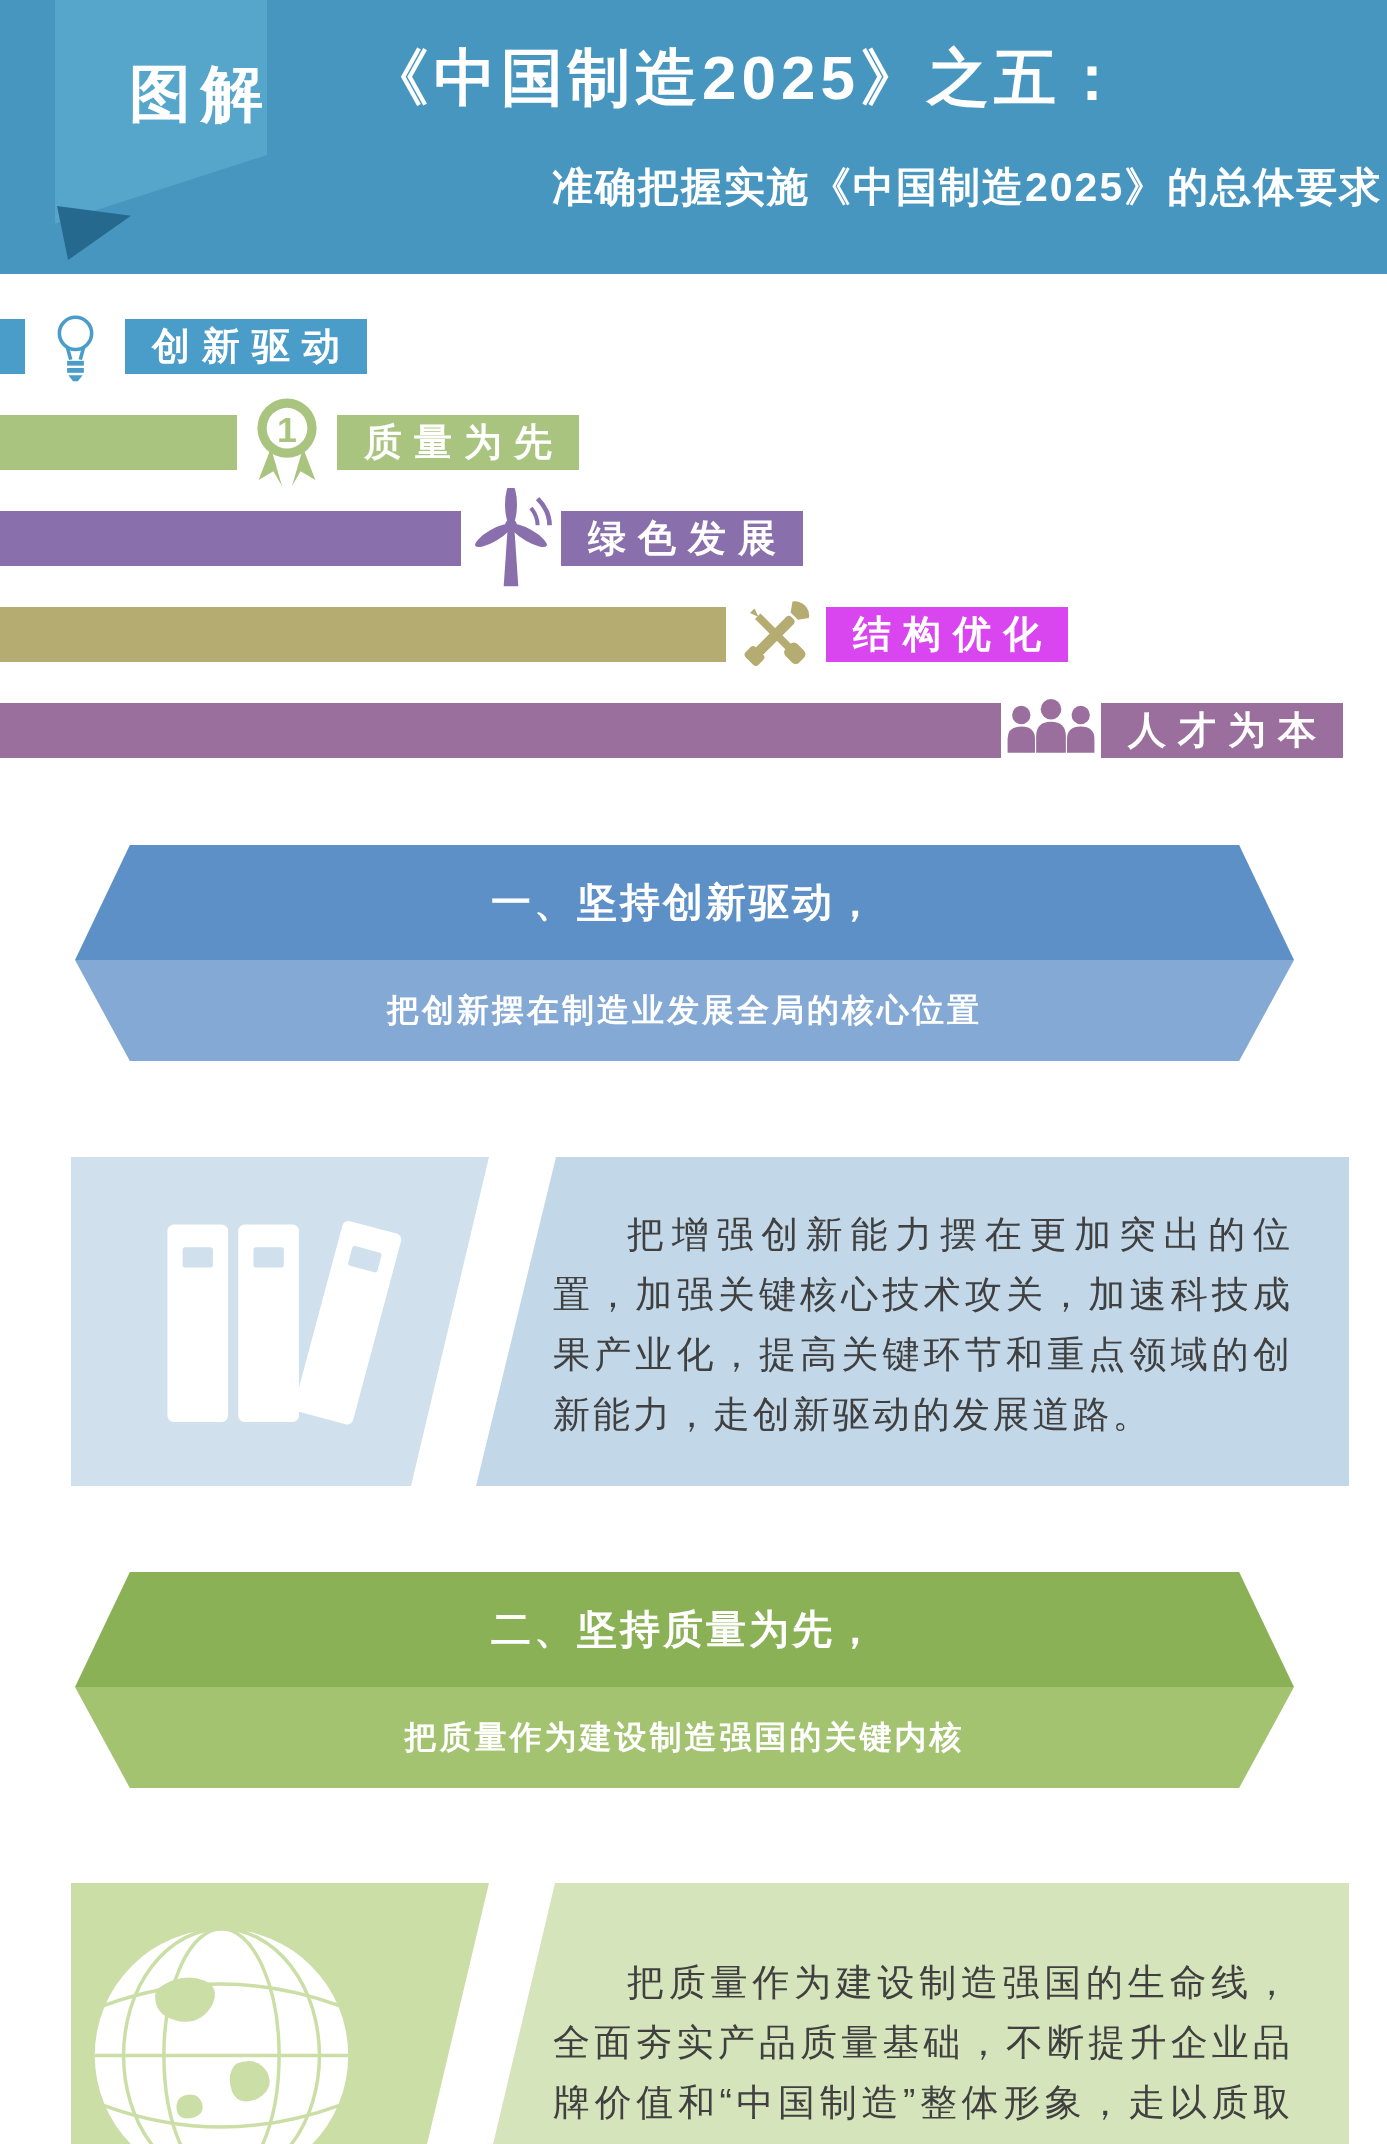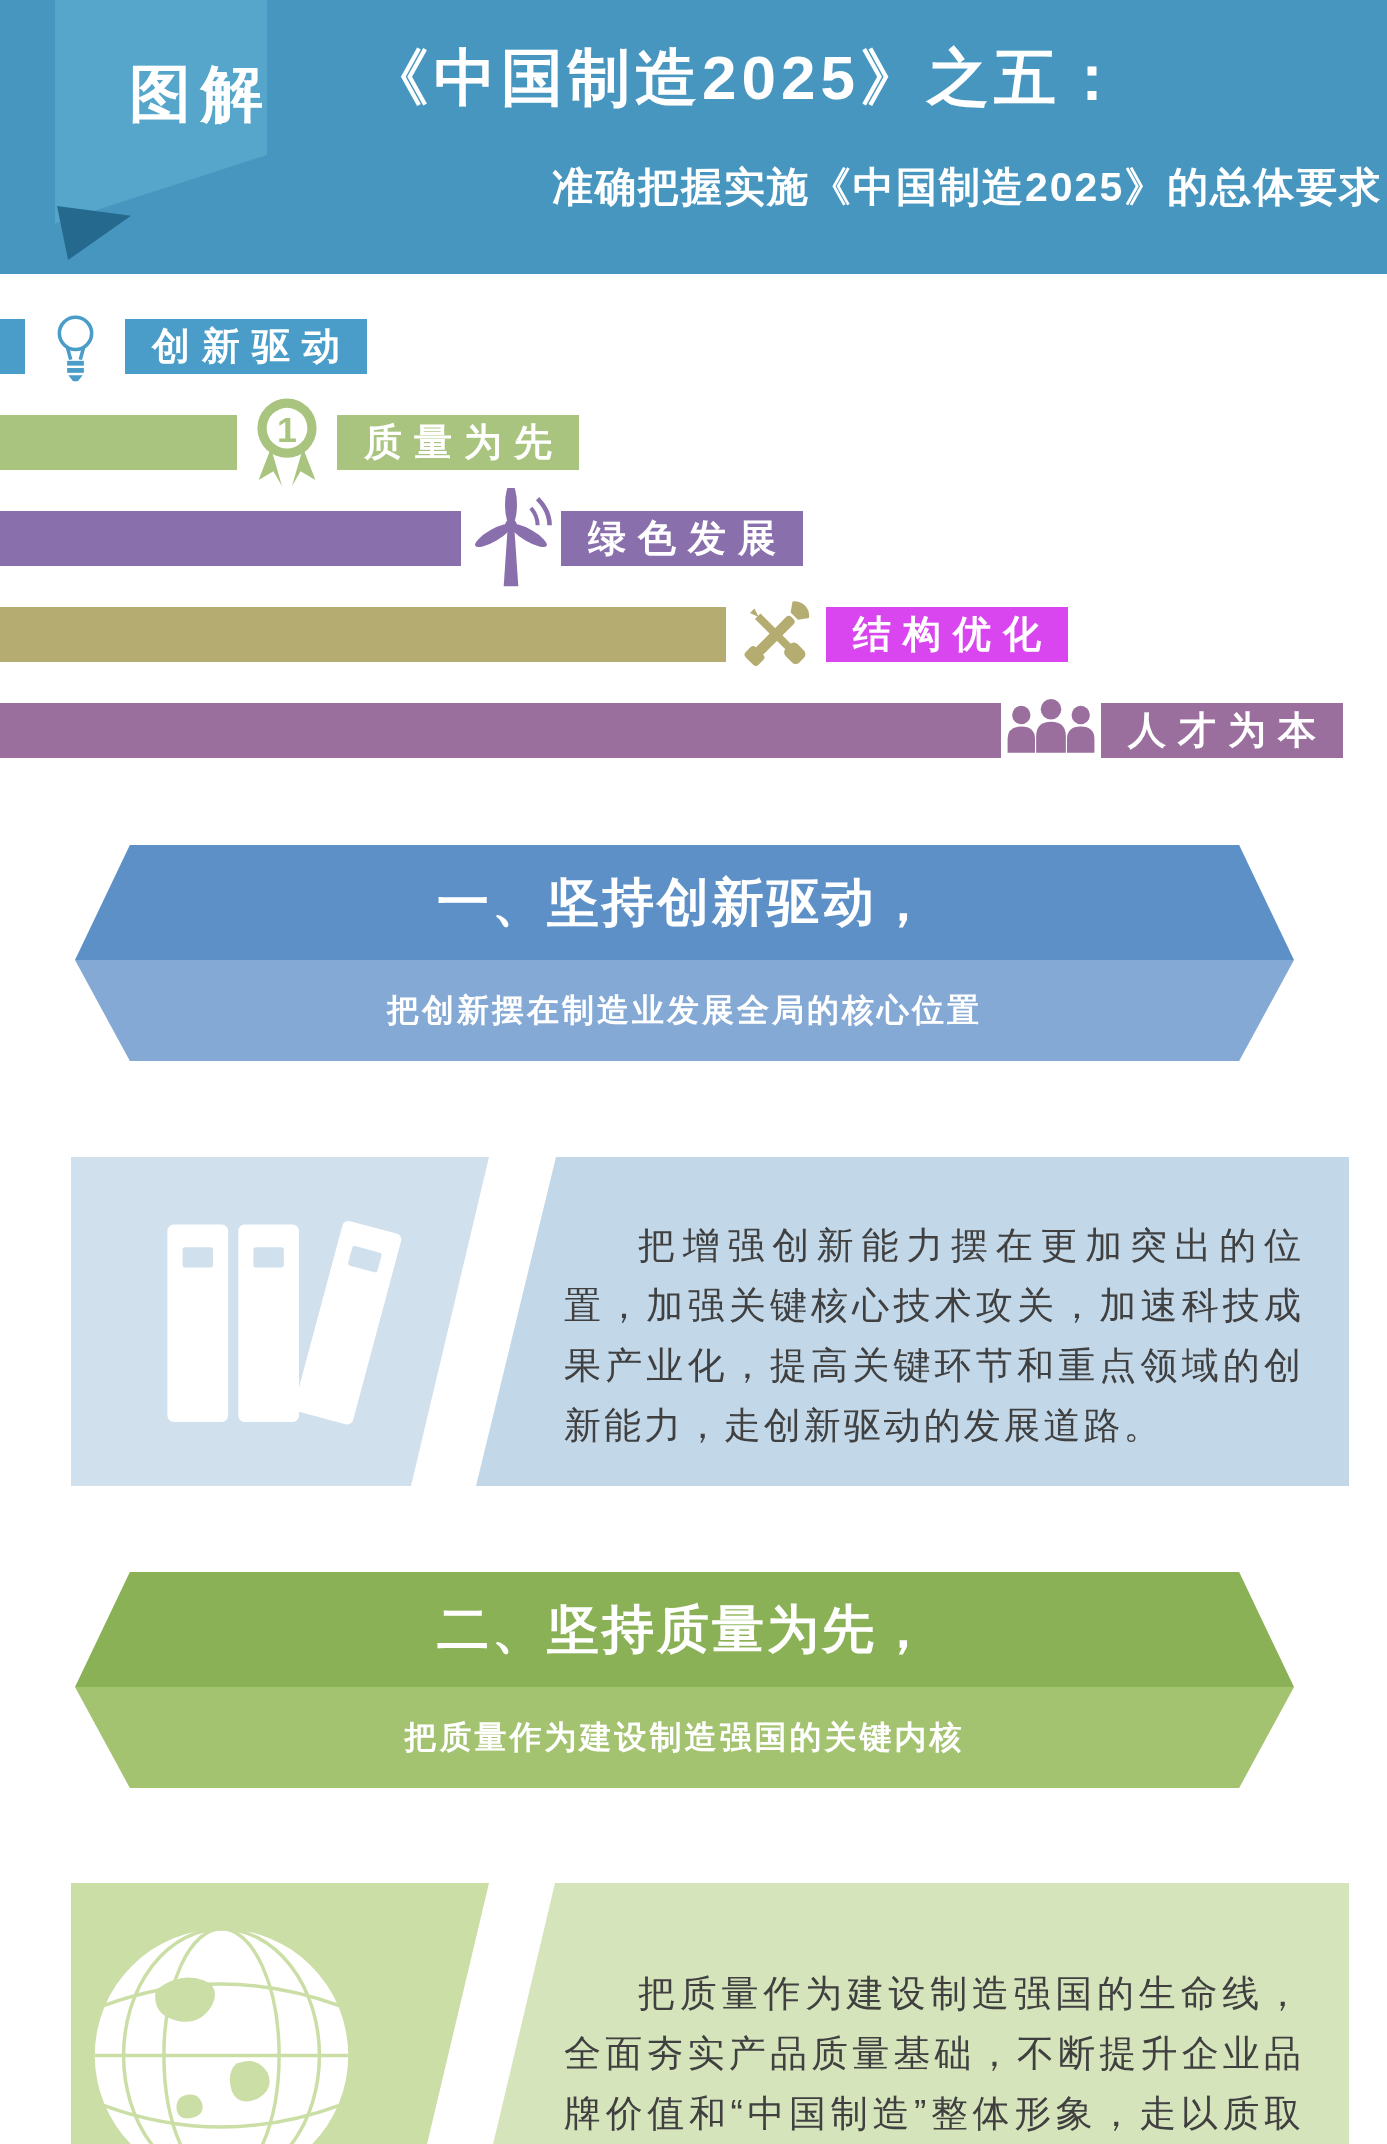"一、坚持创新驱动，" .banner-top { font-size: 52px -> 40px }
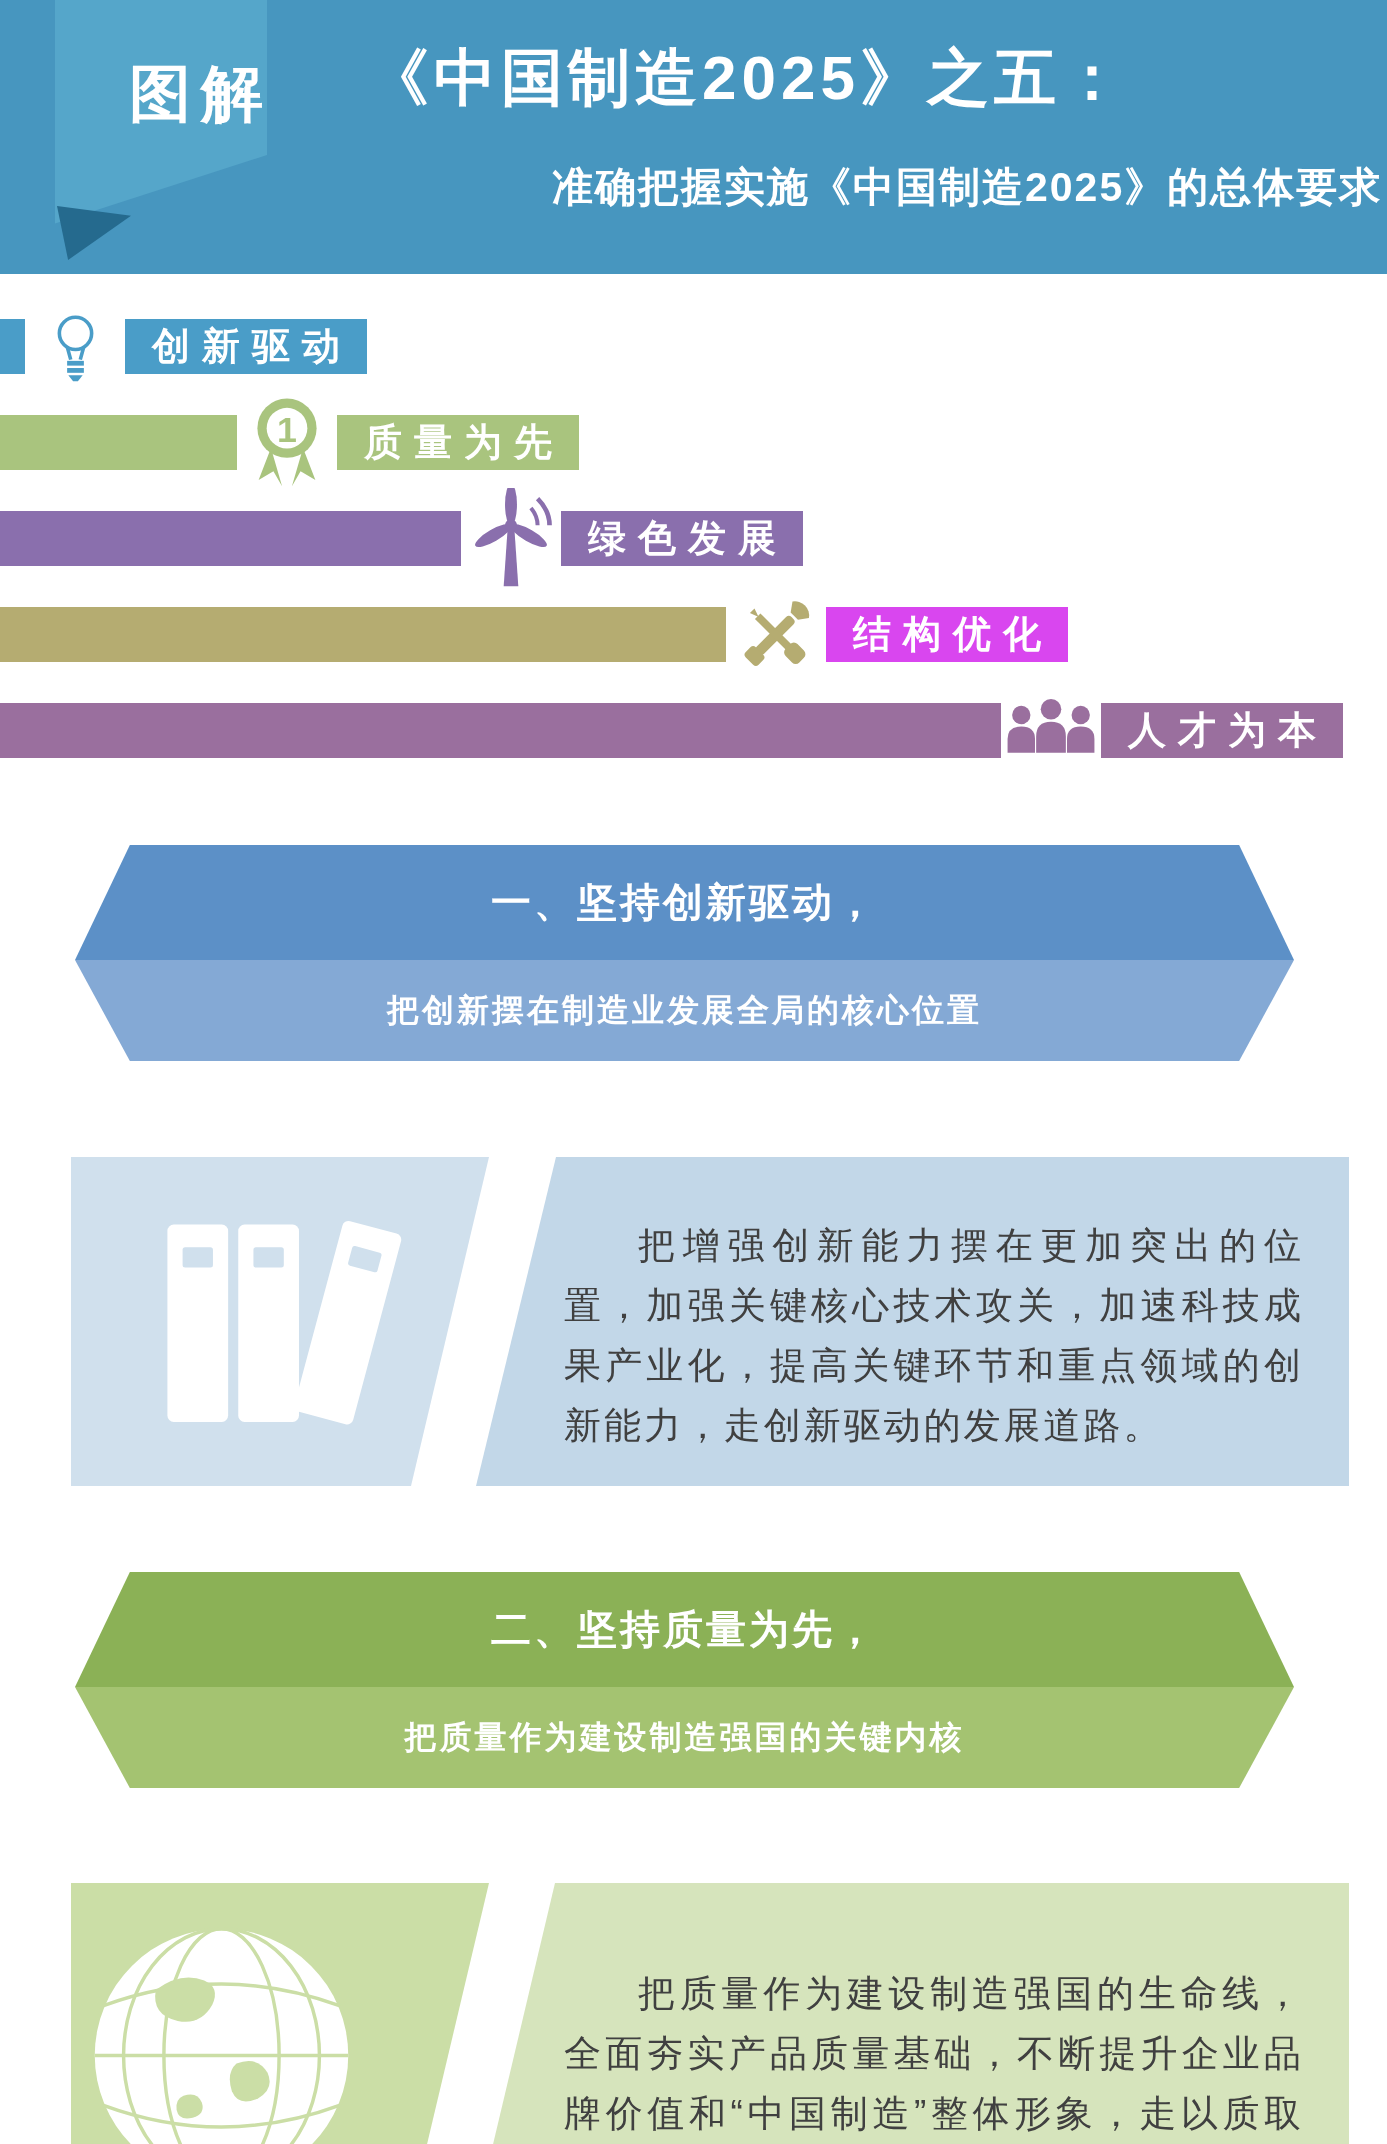"把增强创新能力摆在更加突出的位置，加强关键核心技术攻关，加速科技成果产业化，提高" .panel-text { margin: 11px -> 0 }
